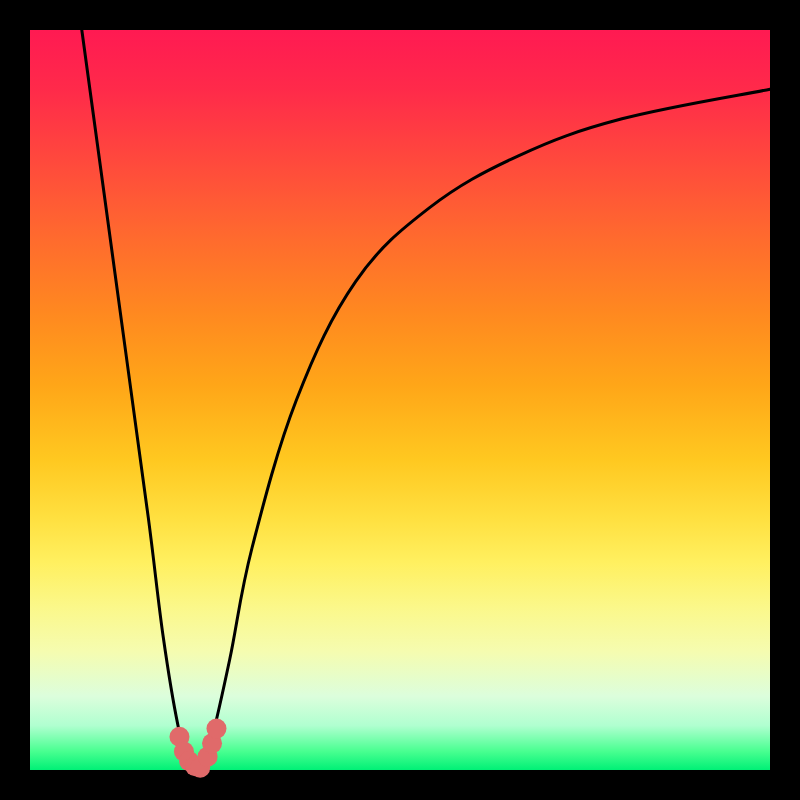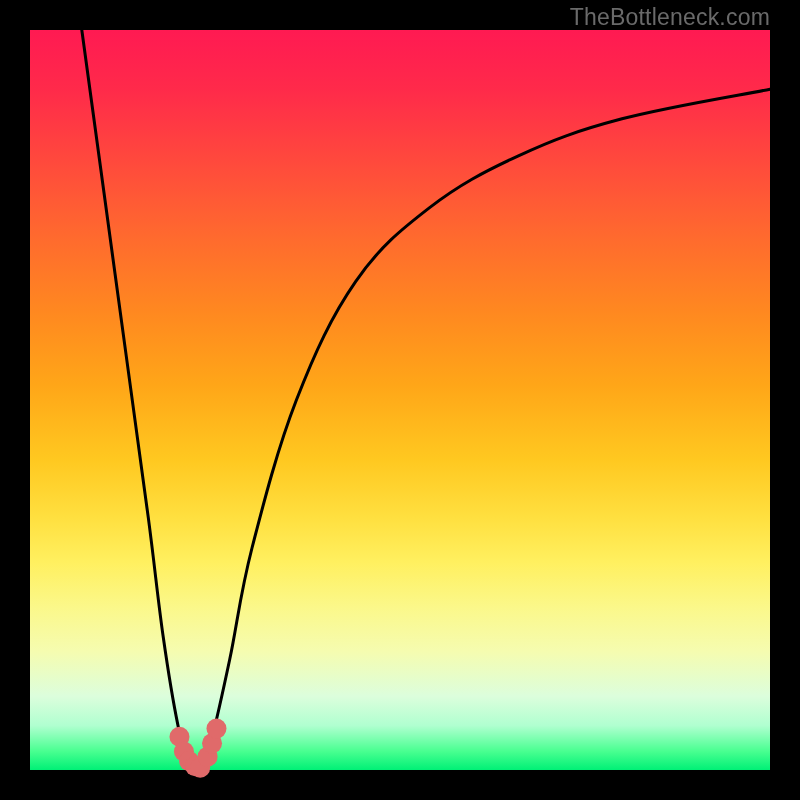"TheBottleneck.com" div.watermark { html: <div>TheBottleneck.com</div> -> none }
